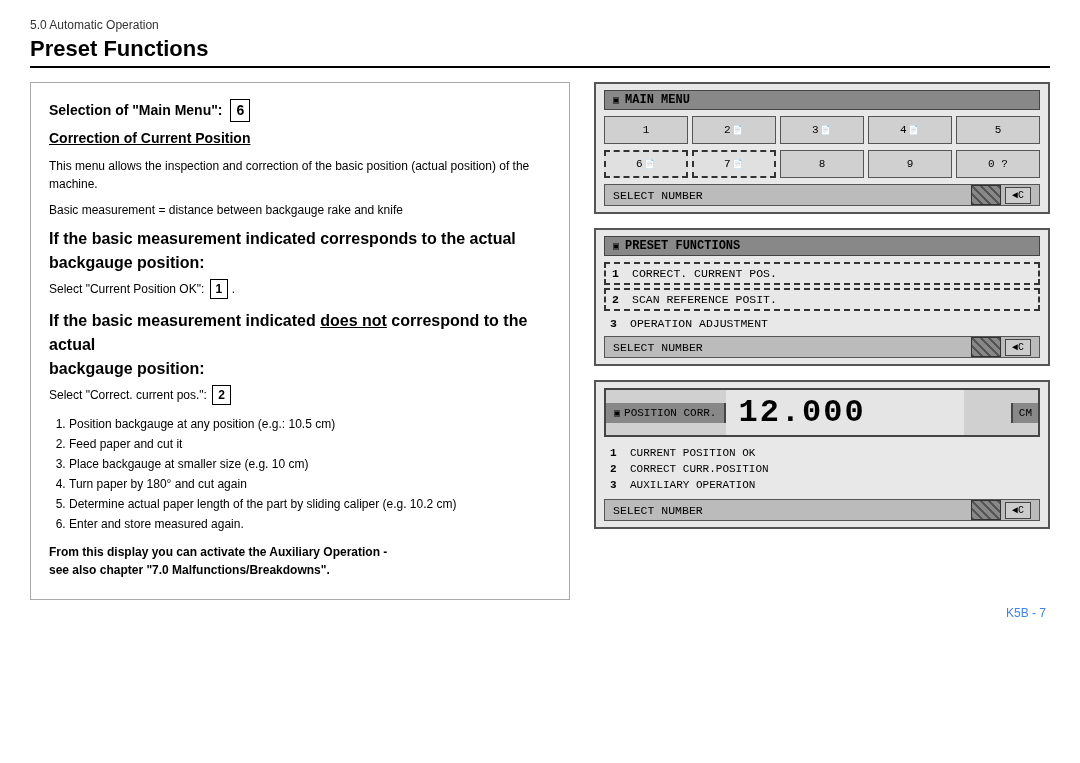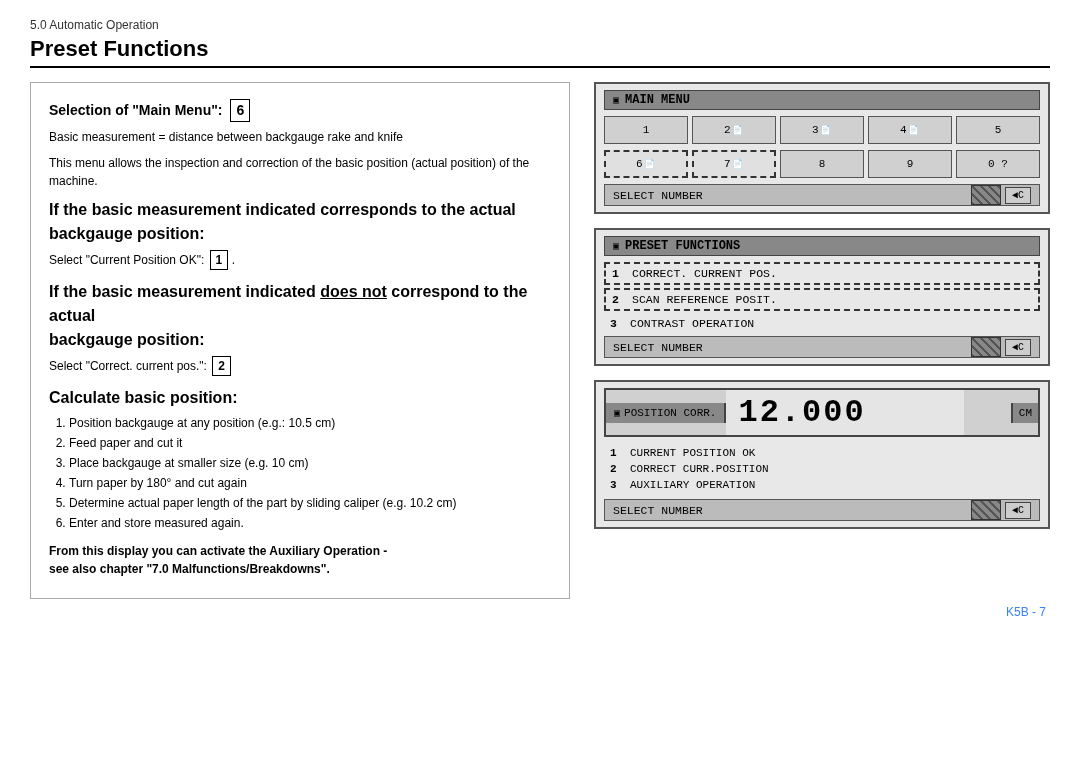"Correction of Current Position" div.underline-heading { html: none -> <div>Correction of Current Position</div> }
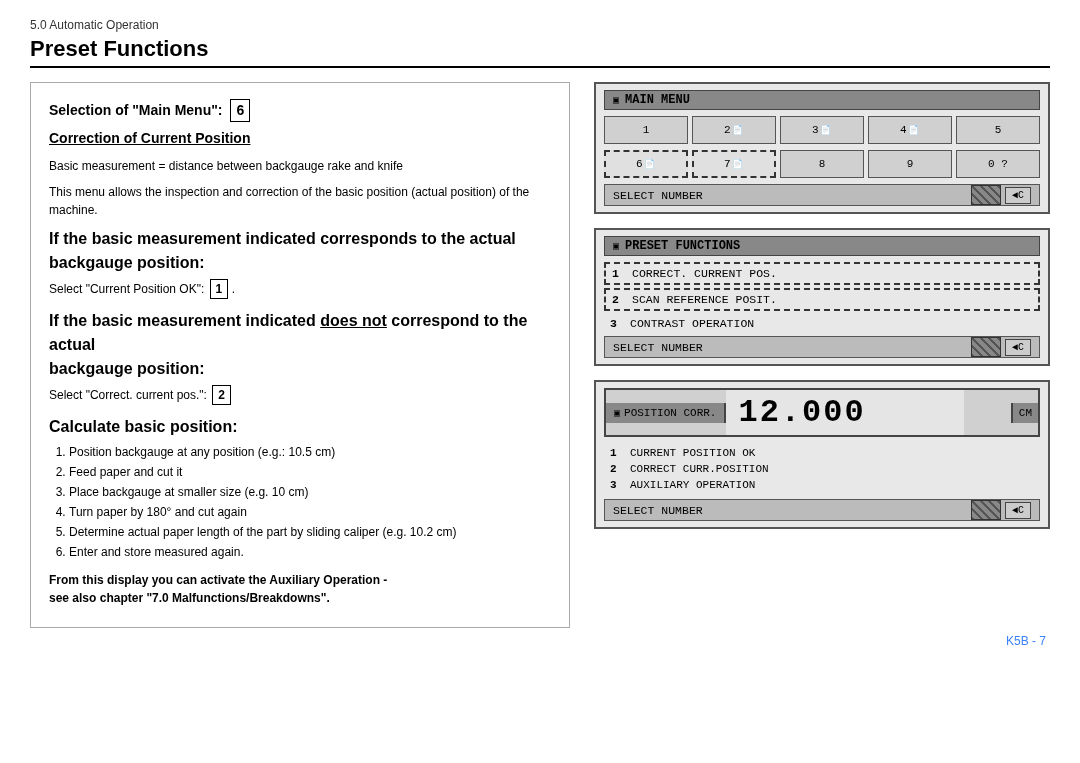"Basic measurement = distance between" div.para { order: before "This menu allows the inspection" -> after "This menu allows the inspection" }
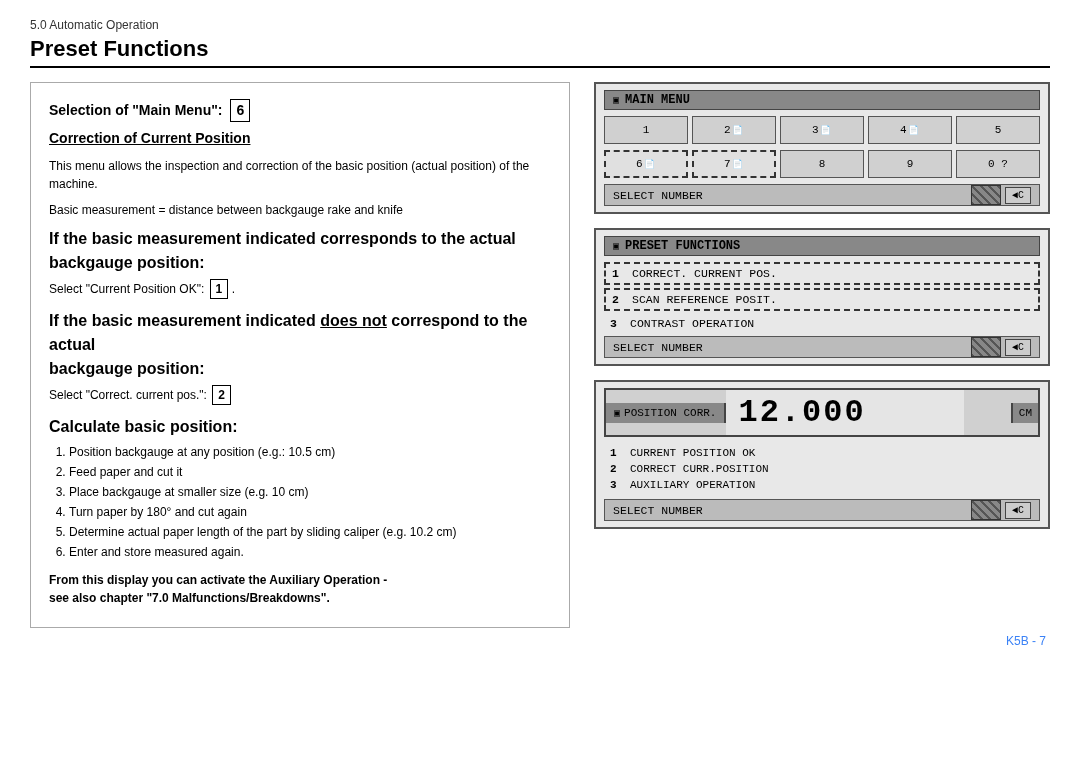"CONTRAST OPERATION" span { text: CONTRAST OPERATION -> OPERATION ADJUSTMENT }
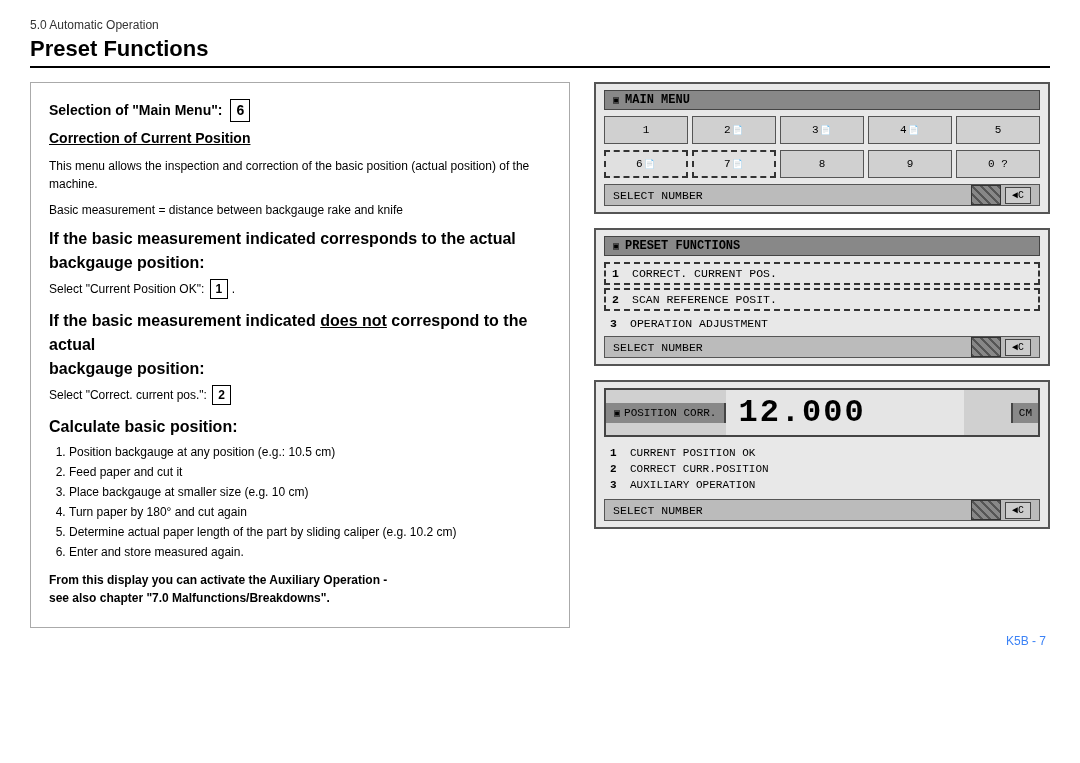"Calculate basic position:" div.bold-para { html: <div>Calculate basic position:</div> -> none }
